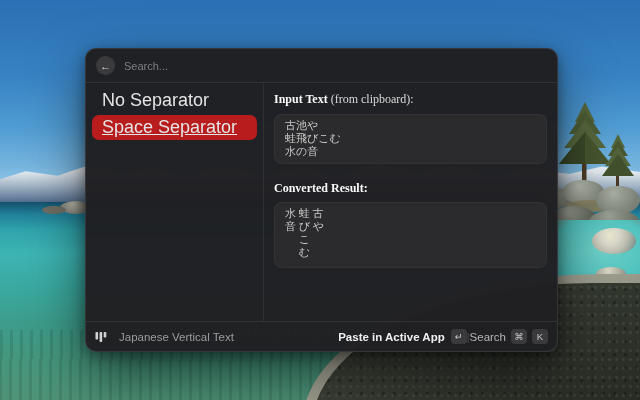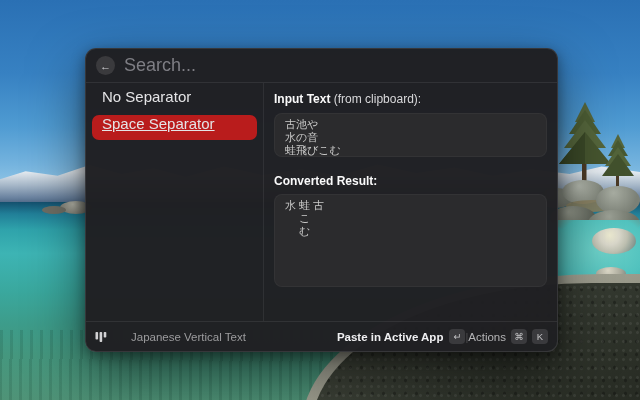"Search..." .searchph { font-size: 18px -> 11px }
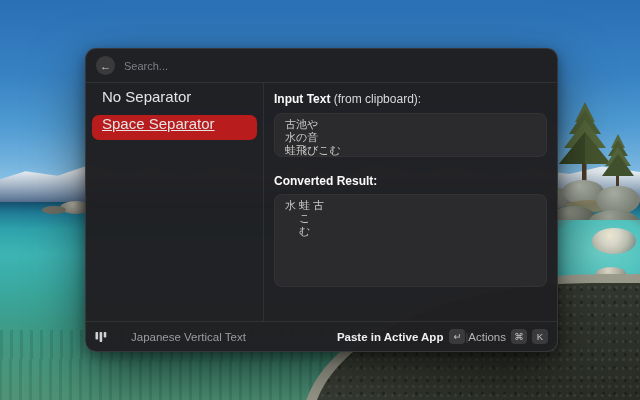"No Separator" .sideitem { align-items: none -> center; font-size: 15px -> 18px }
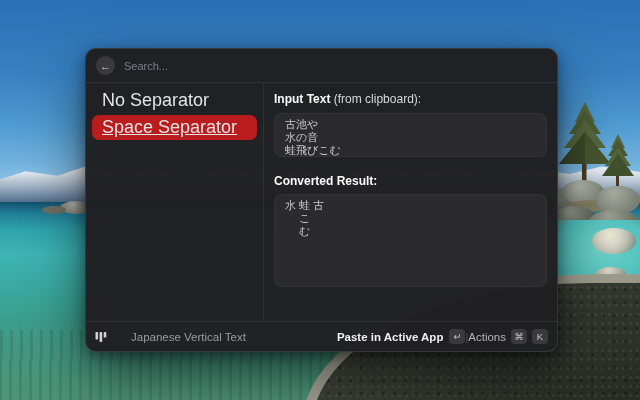"Input Text (from clipboard):" .main { font-family: none -> Liberation Serif, serif }
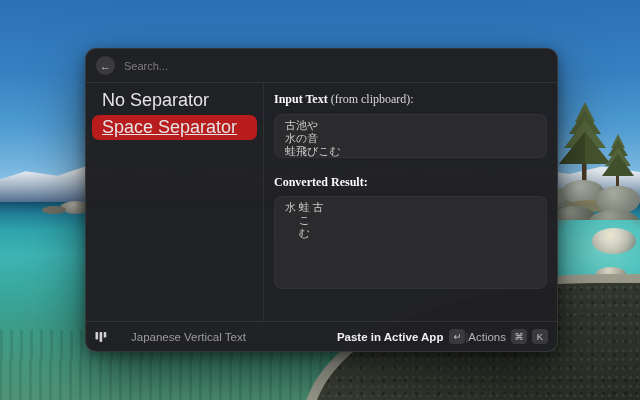"古池や" .inbox { height: 44px -> 50px }
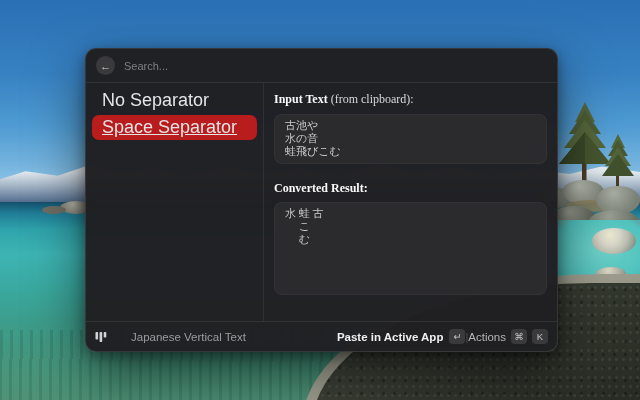"水の音" div.jl { order: before "蛙飛びこむ" -> after "蛙飛びこむ" }
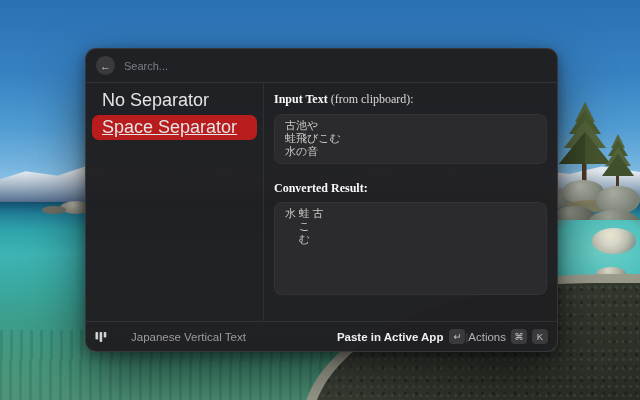"水 蛙 古" .resbox { height: 93px -> 66px }
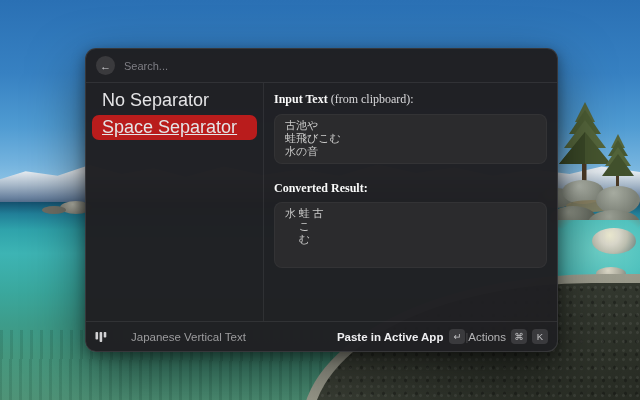"音 び や" div.jl { html: none -> <div>音 び や</div> }
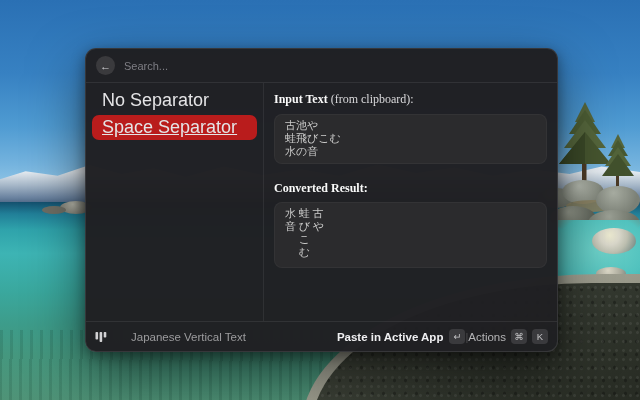"Japanese Vertical Text" .fleft { gap: 24px -> 12px }
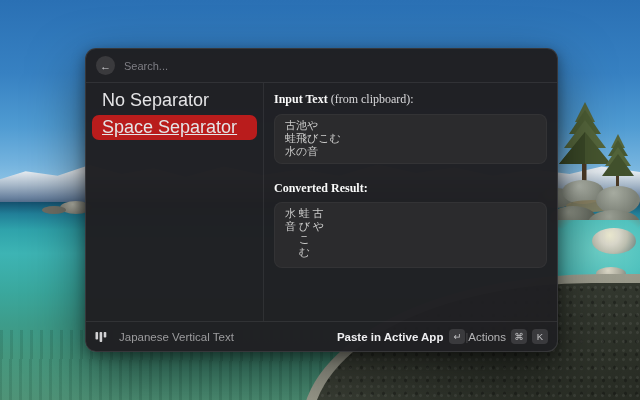"Actions" span.alabel { text: Actions -> Search }
